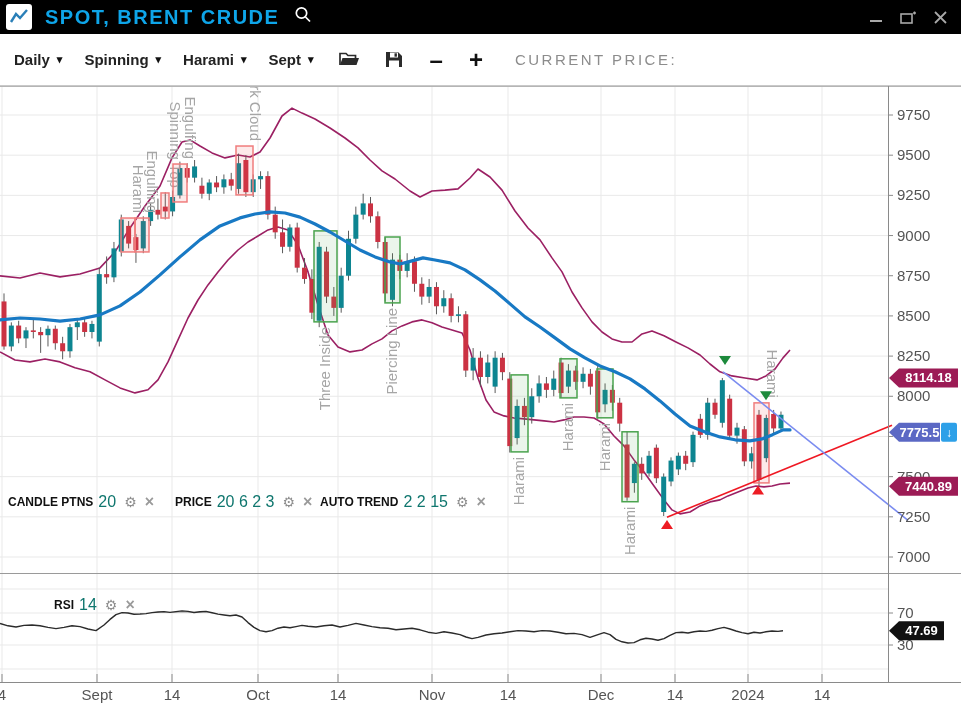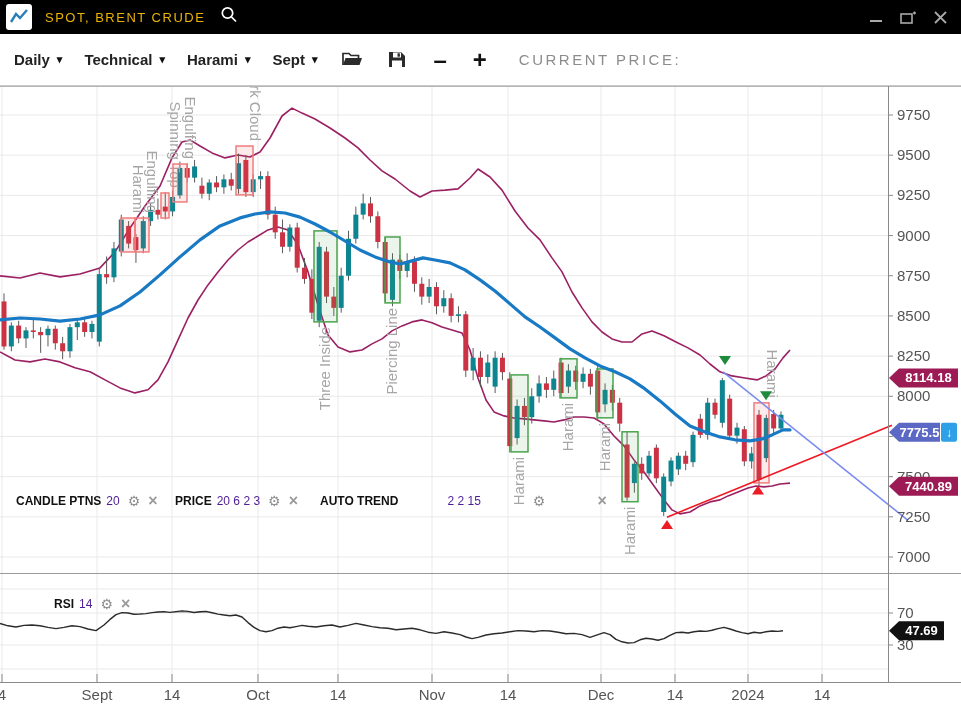"SPOT, BRENT CRUDE" .title-text { color: #eab308 -> #0ea5e9; font-size: 13px -> 20px; font-weight: 400 -> 700 }
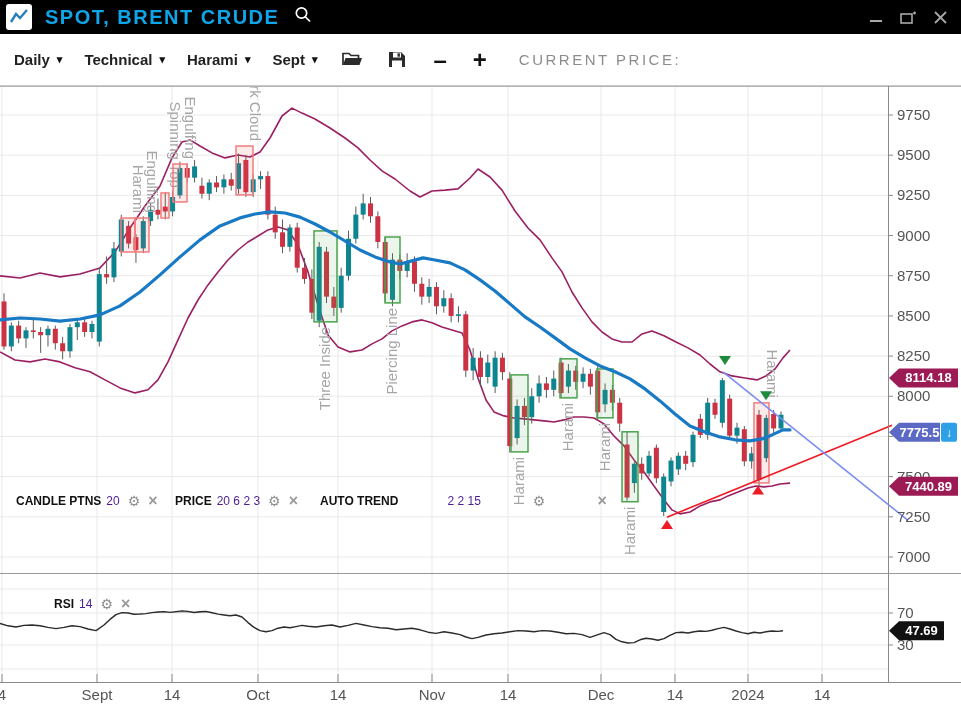"Technical" span { text: Technical -> Spinning }
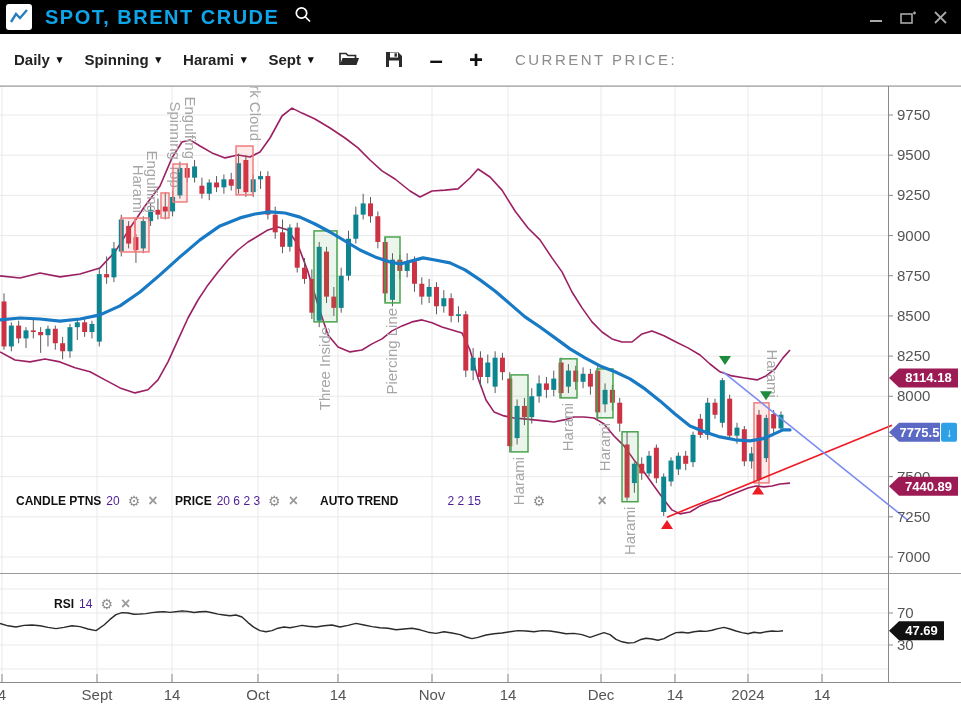"CANDLE PTNS" div.overlay-row { left: 16px -> 8px }
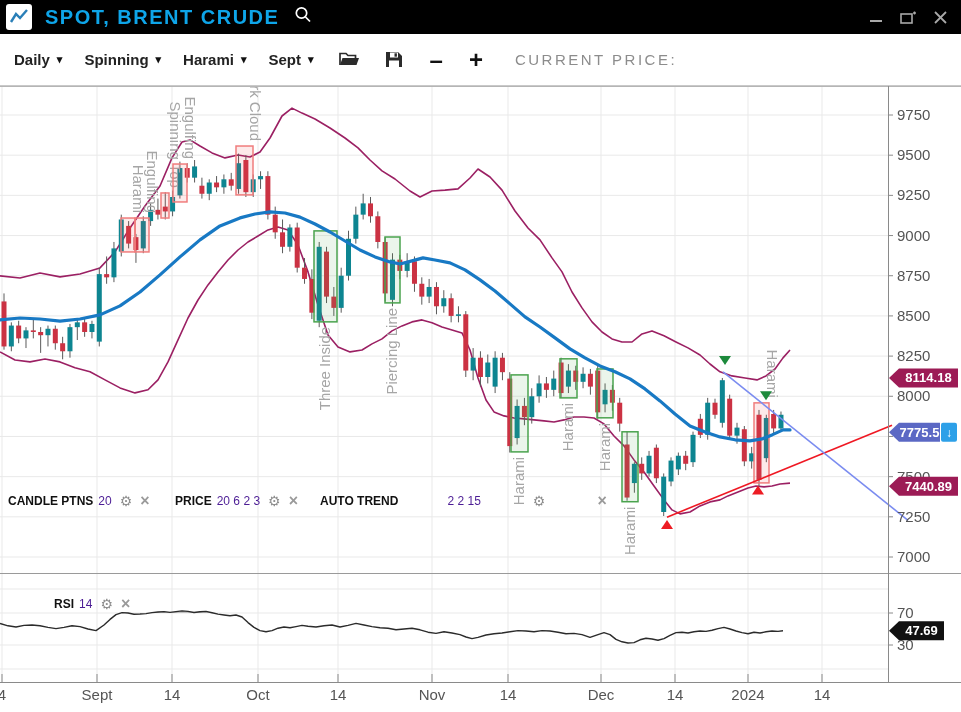"20" .ind-params { color: #4c1d95 -> #0f766e; font-size: 12px -> 16px }
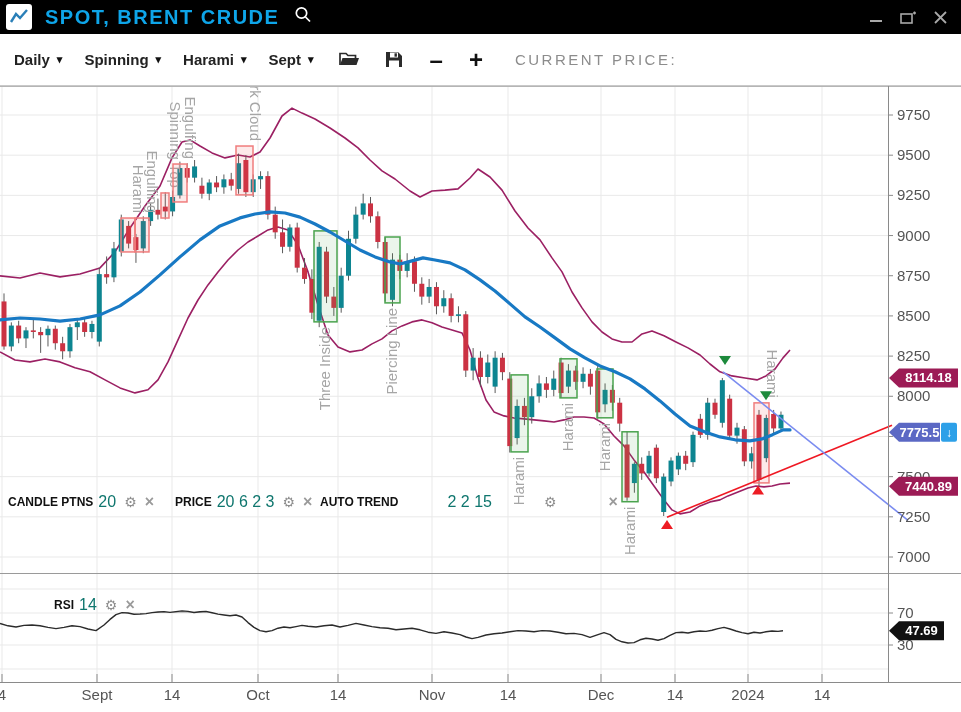"AUTO TREND" div.overlay-row { gap: 44px -> none }
